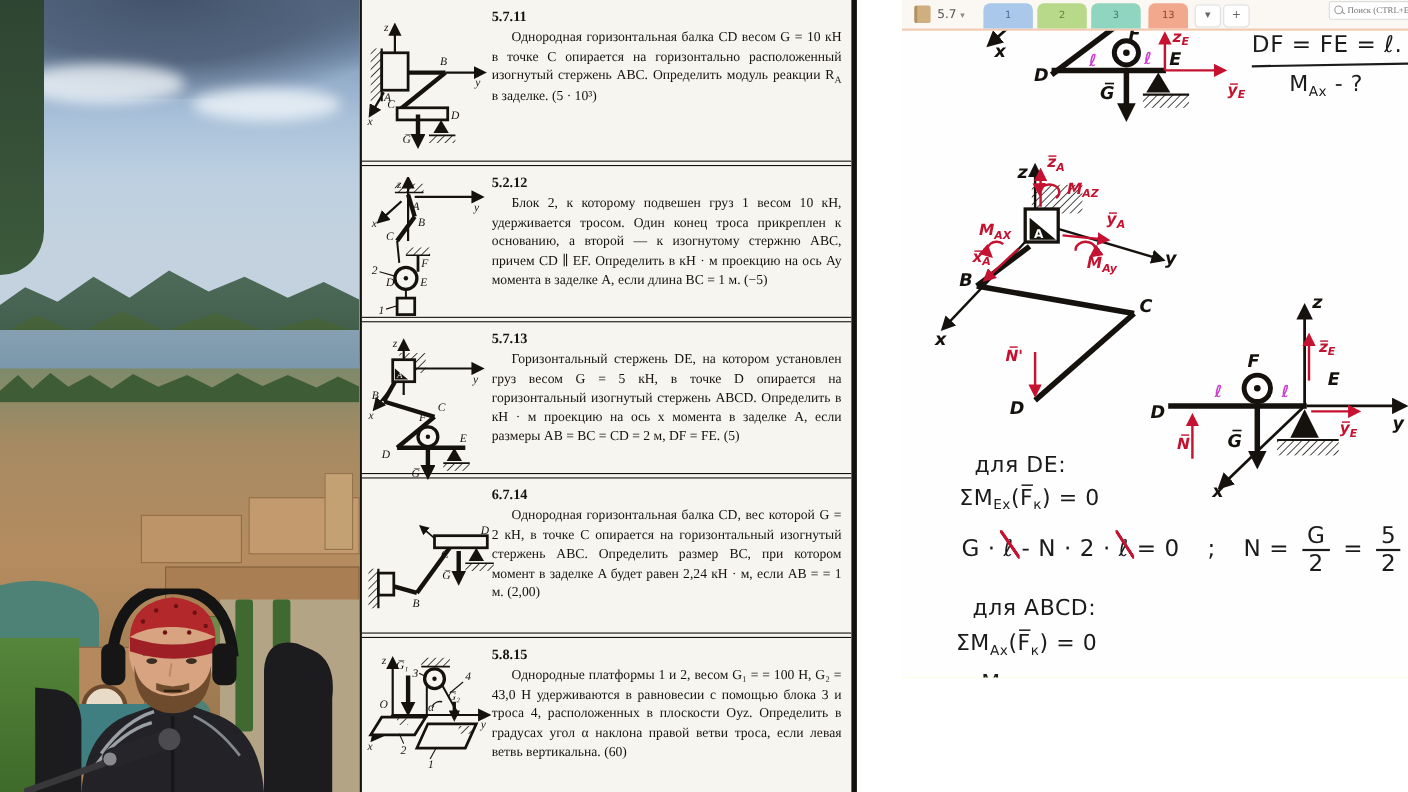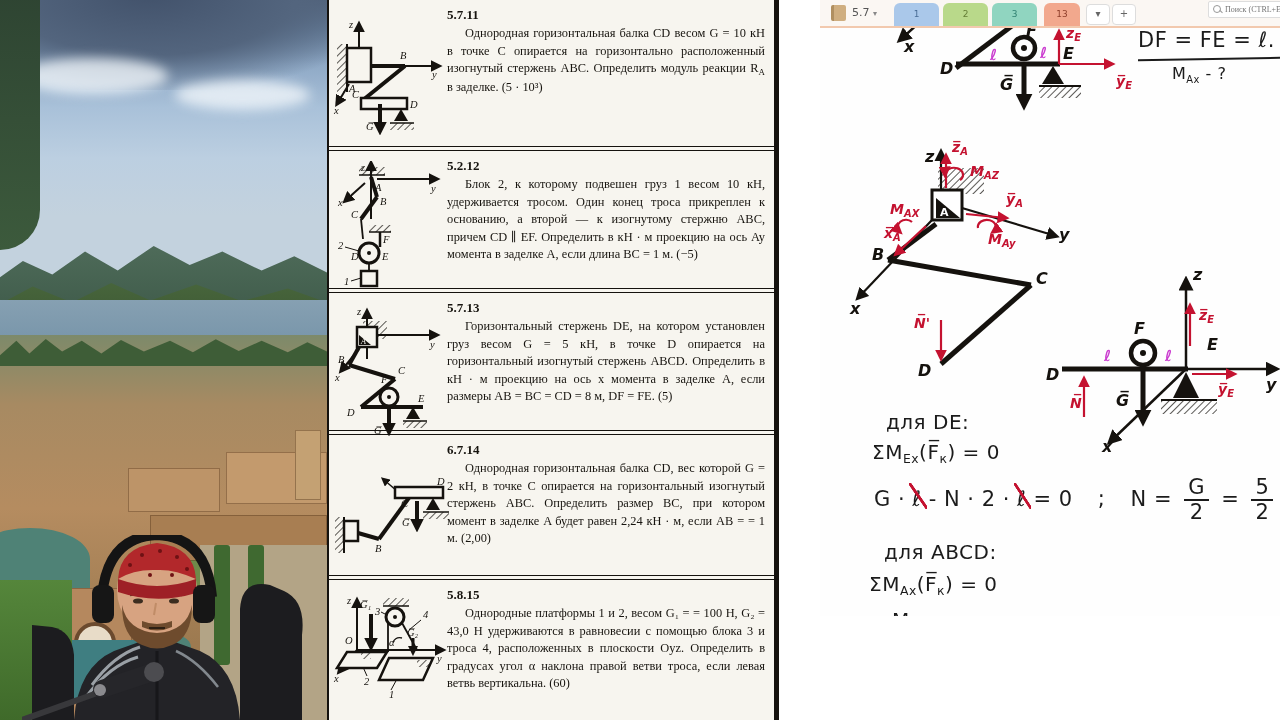"MAx - ?" div.hw { font-size: 16px -> 20px }
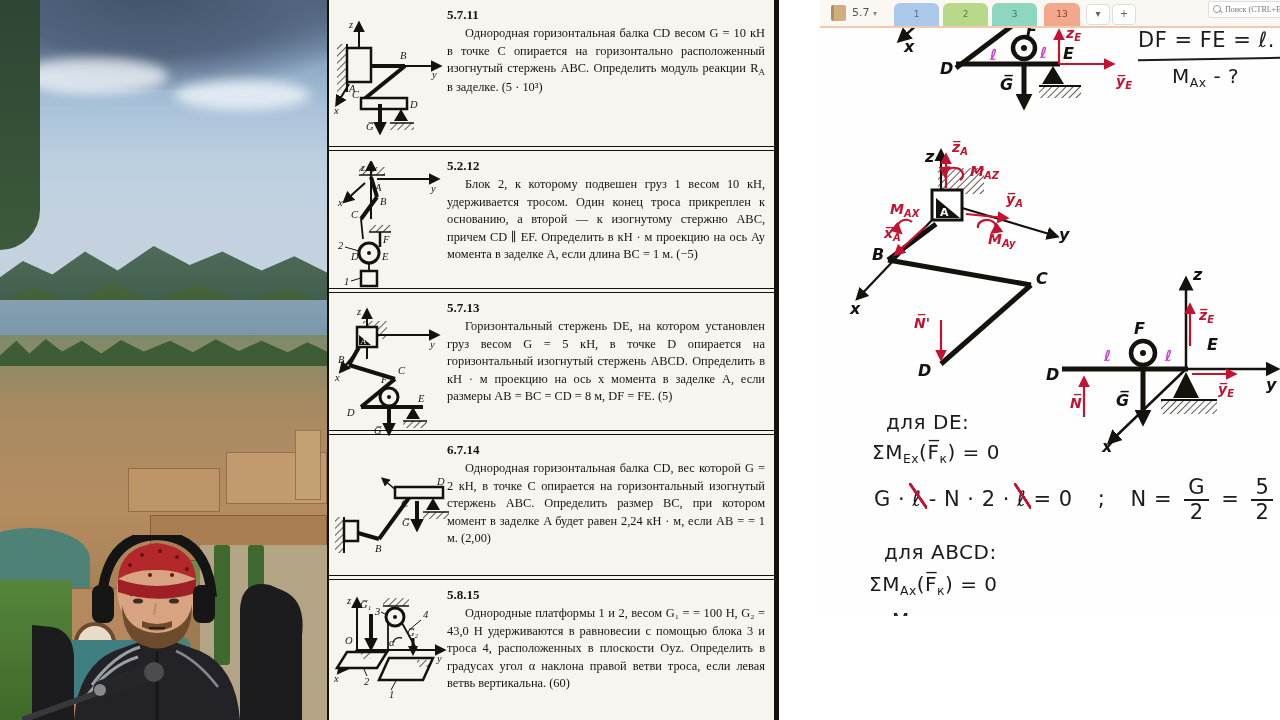"Горизонтальный стержень DE, на котором" div.ptext { text: 8 -> 2 }
